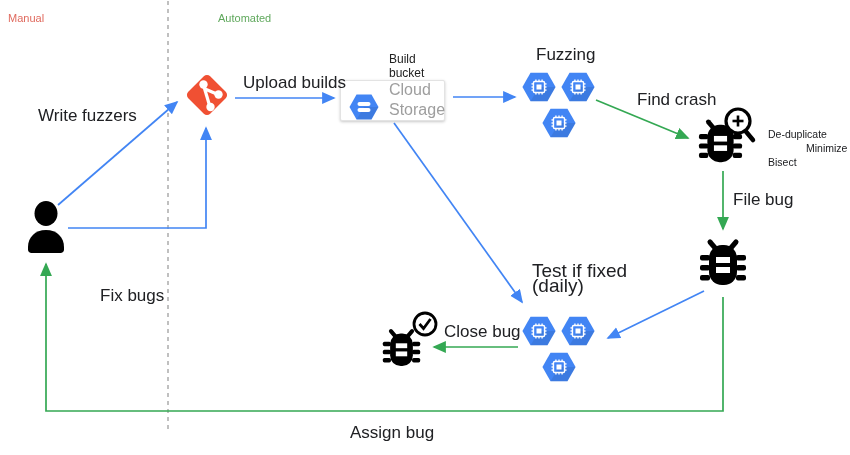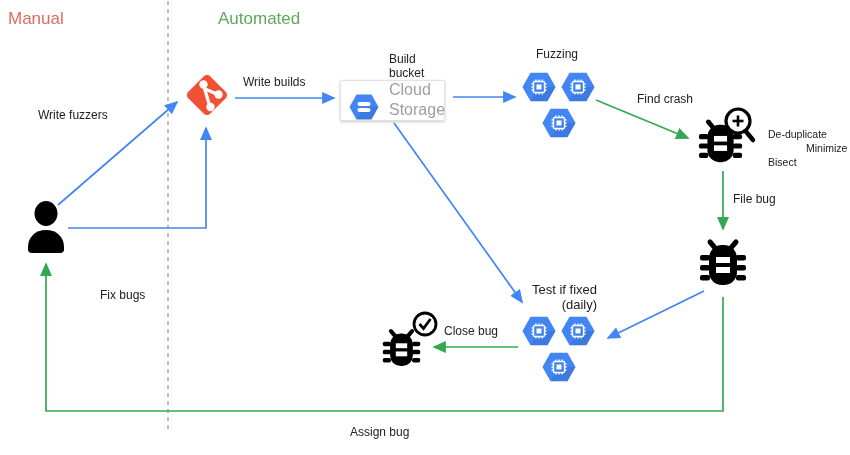"Manual" .zone-lbl { font-size: 17px -> 11px }
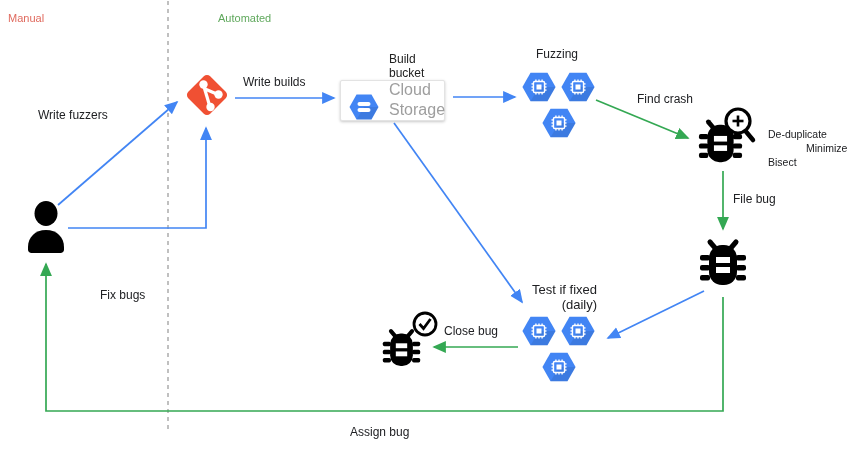"Fuzzing" .lbl { font-size: 12px -> 17px }
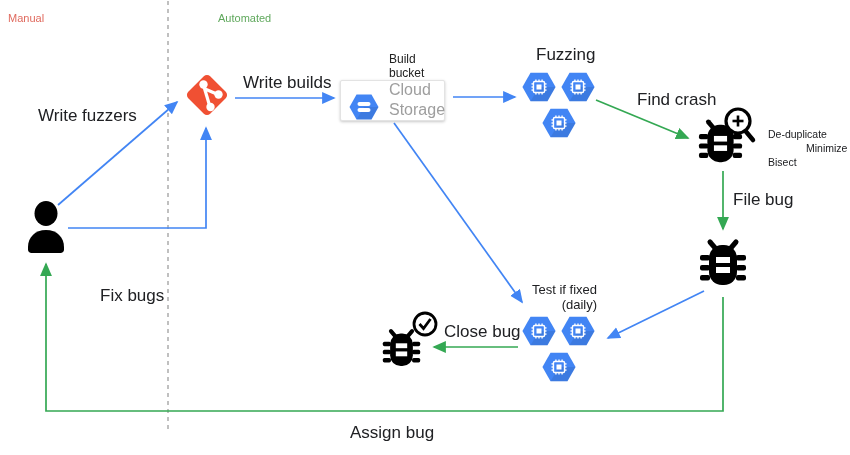"Write builds" div.lbl { text: Write -> Upload }
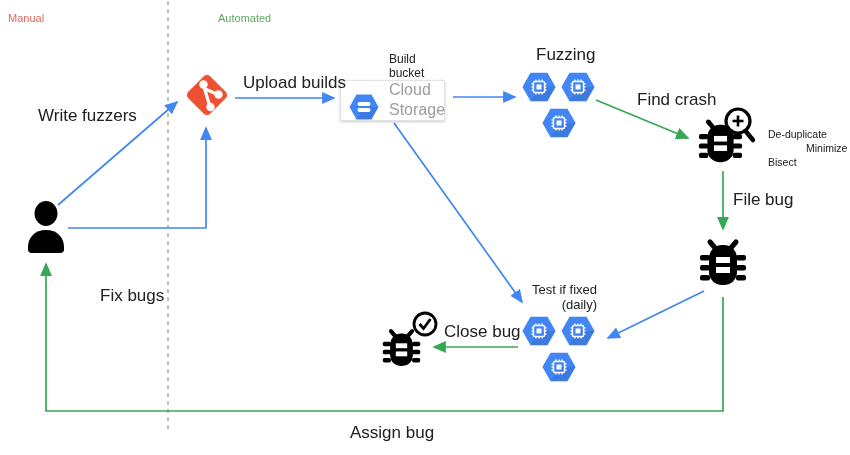"Test if fixed" div { font-size: 13px -> 19px; text-align: right -> none; top: 282px -> 263px }
